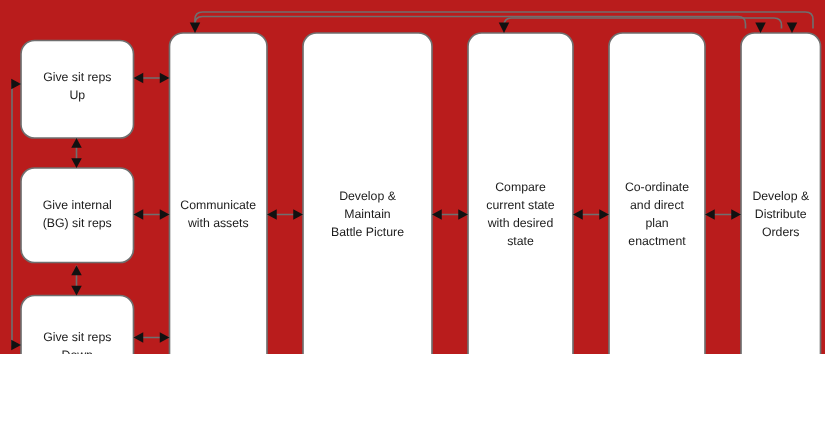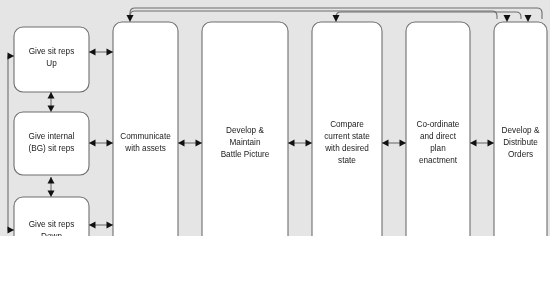"Give sit reps" #diagram-root { background: #e5e5e5 -> #b91c1c }
